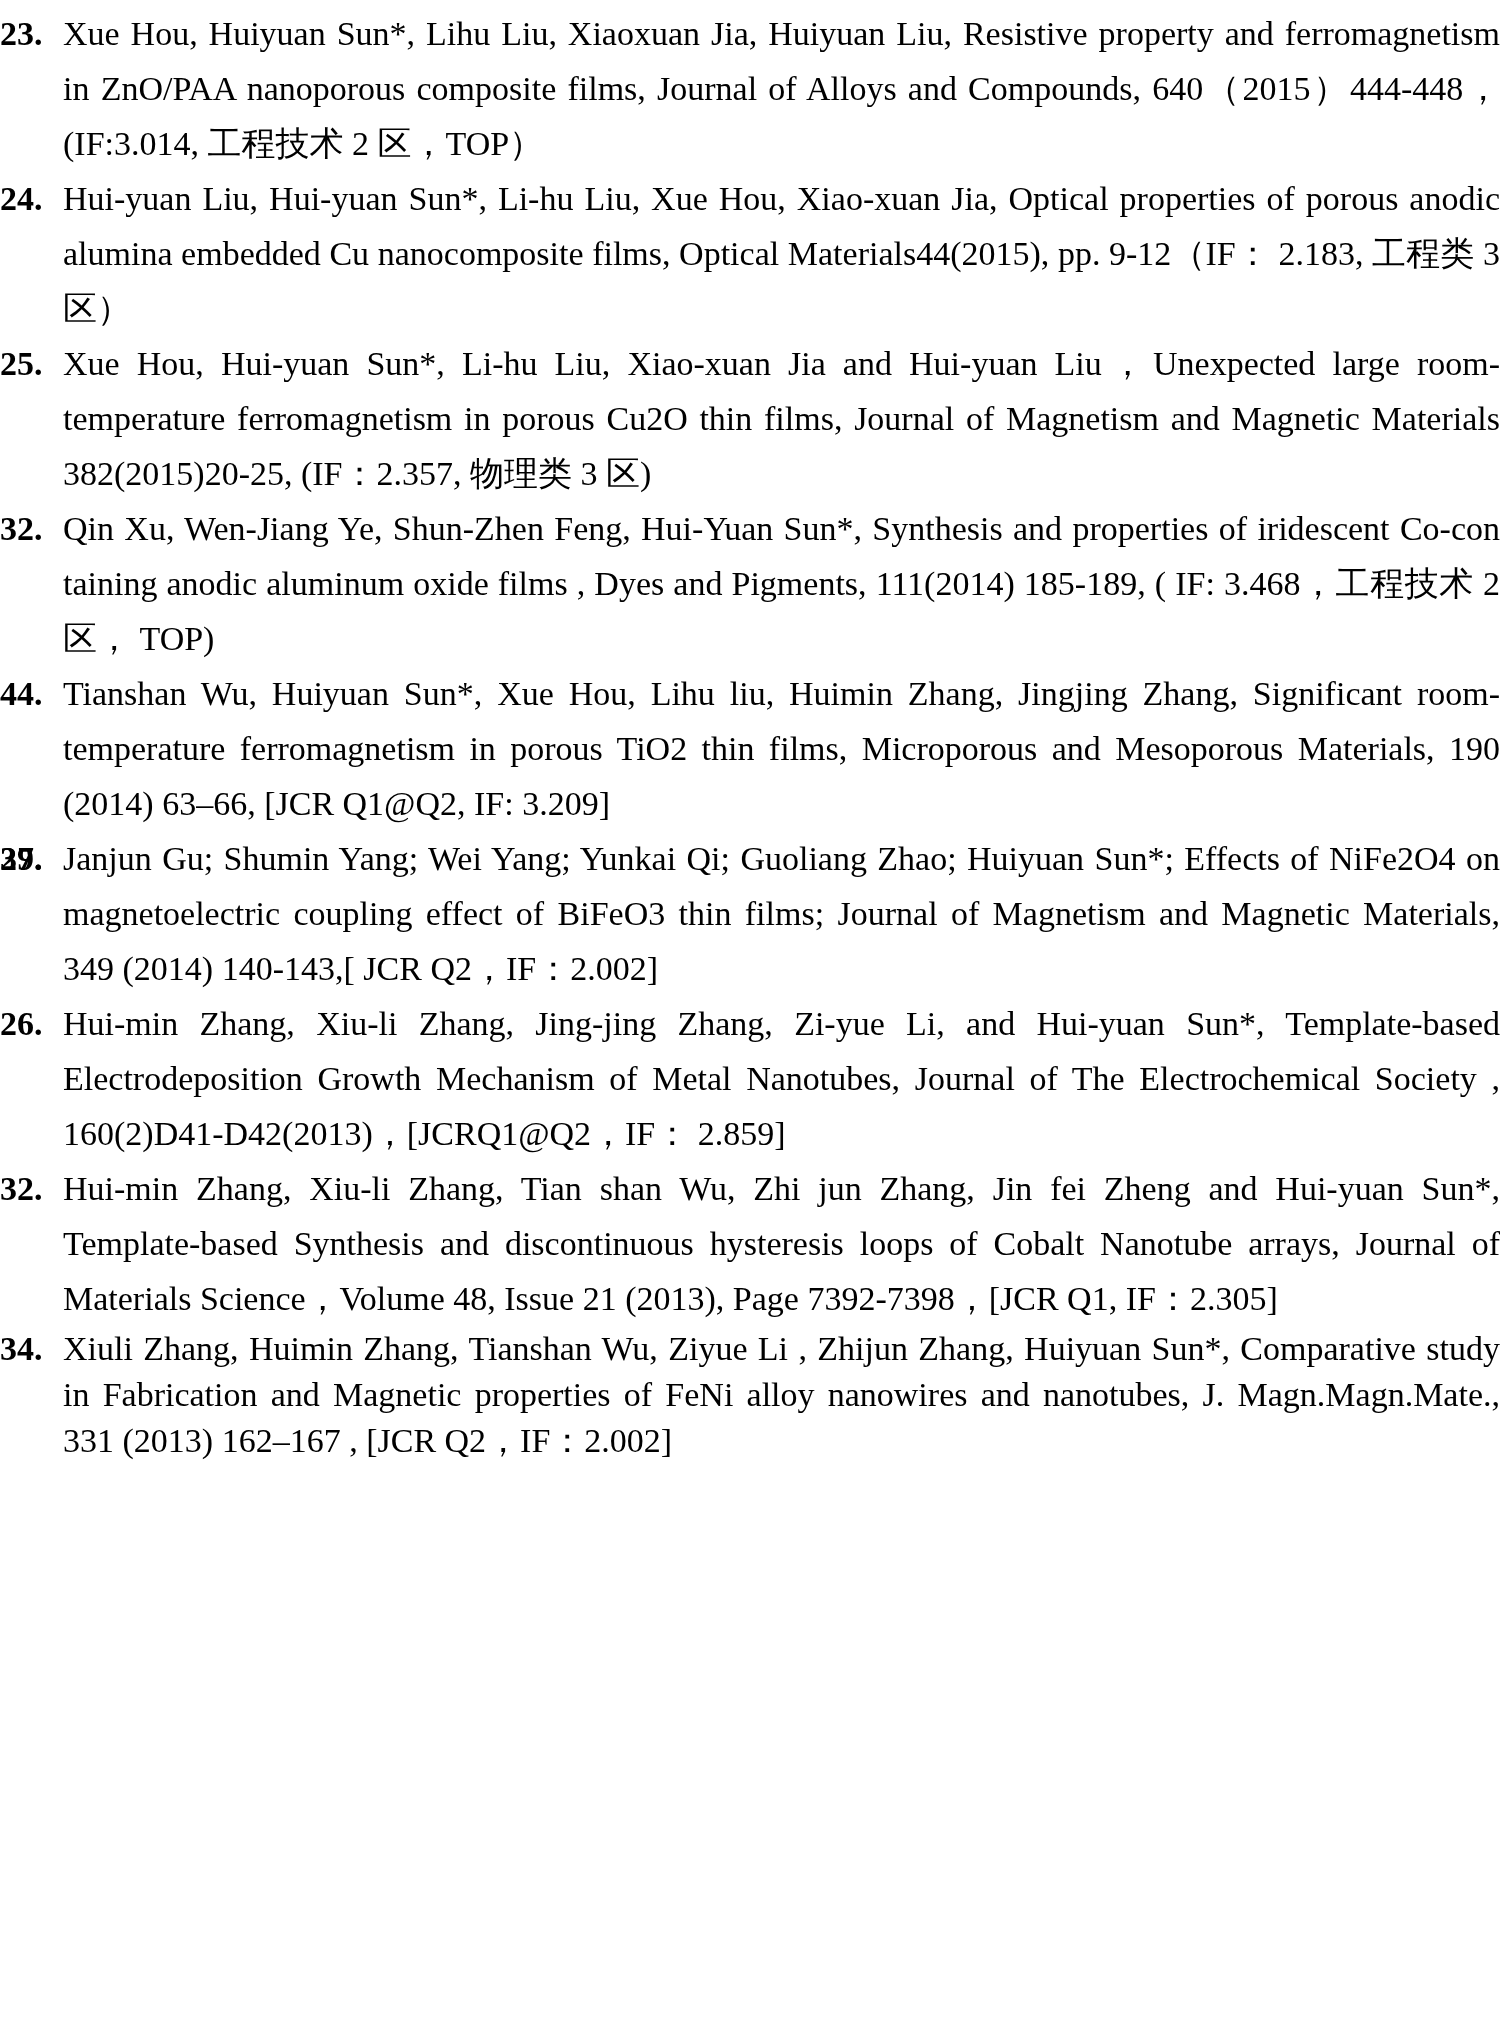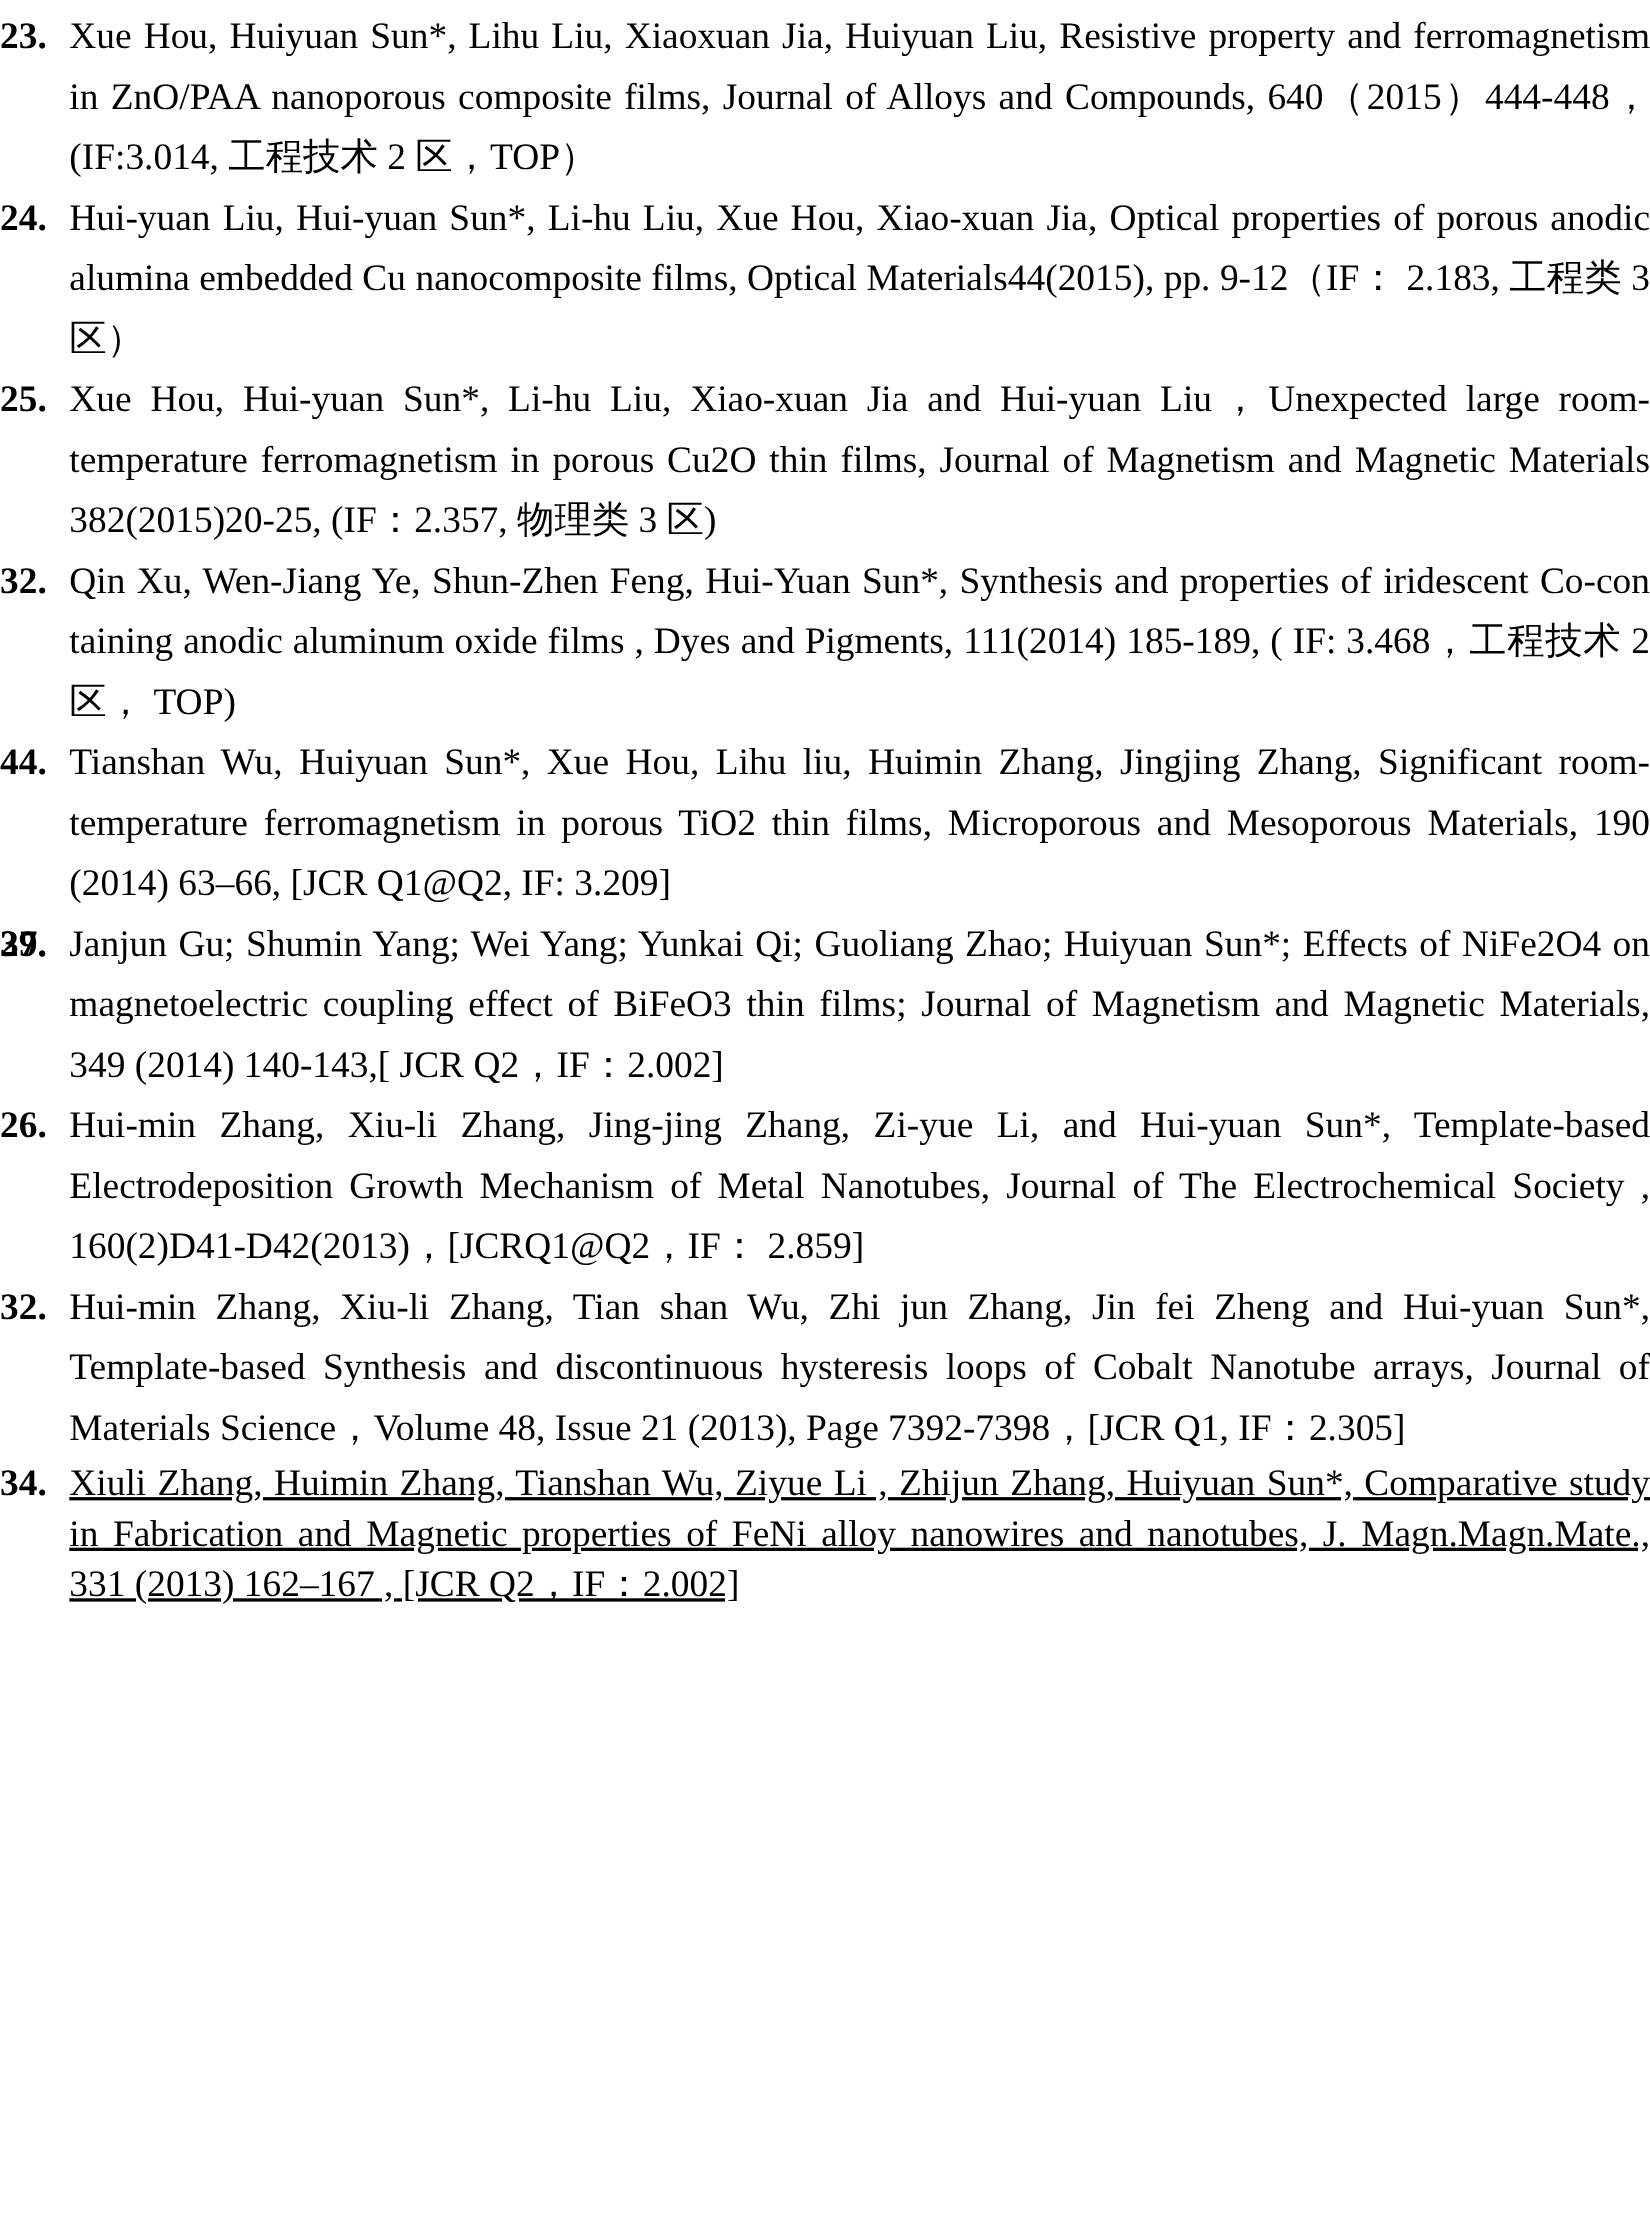"34." .pub.tight { text-decoration: underline -> none }
